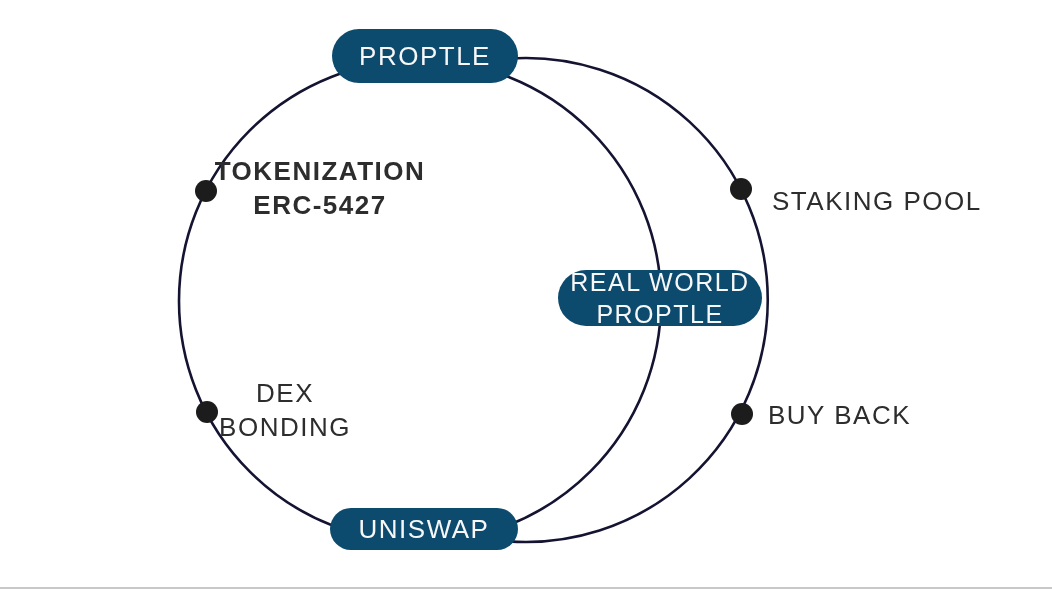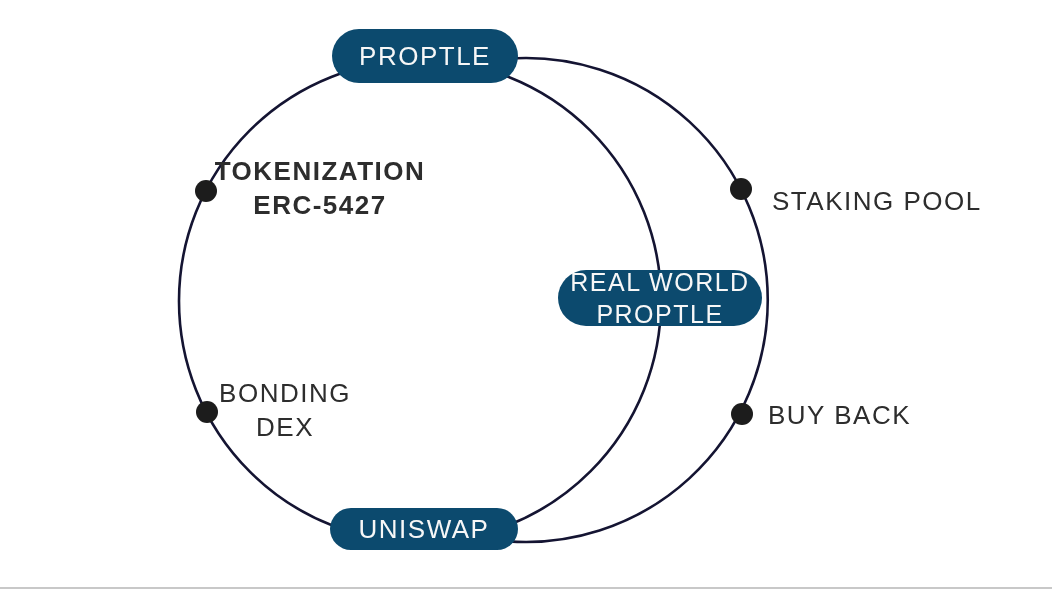"BONDING" div { order: before "DEX" -> after "DEX" }
